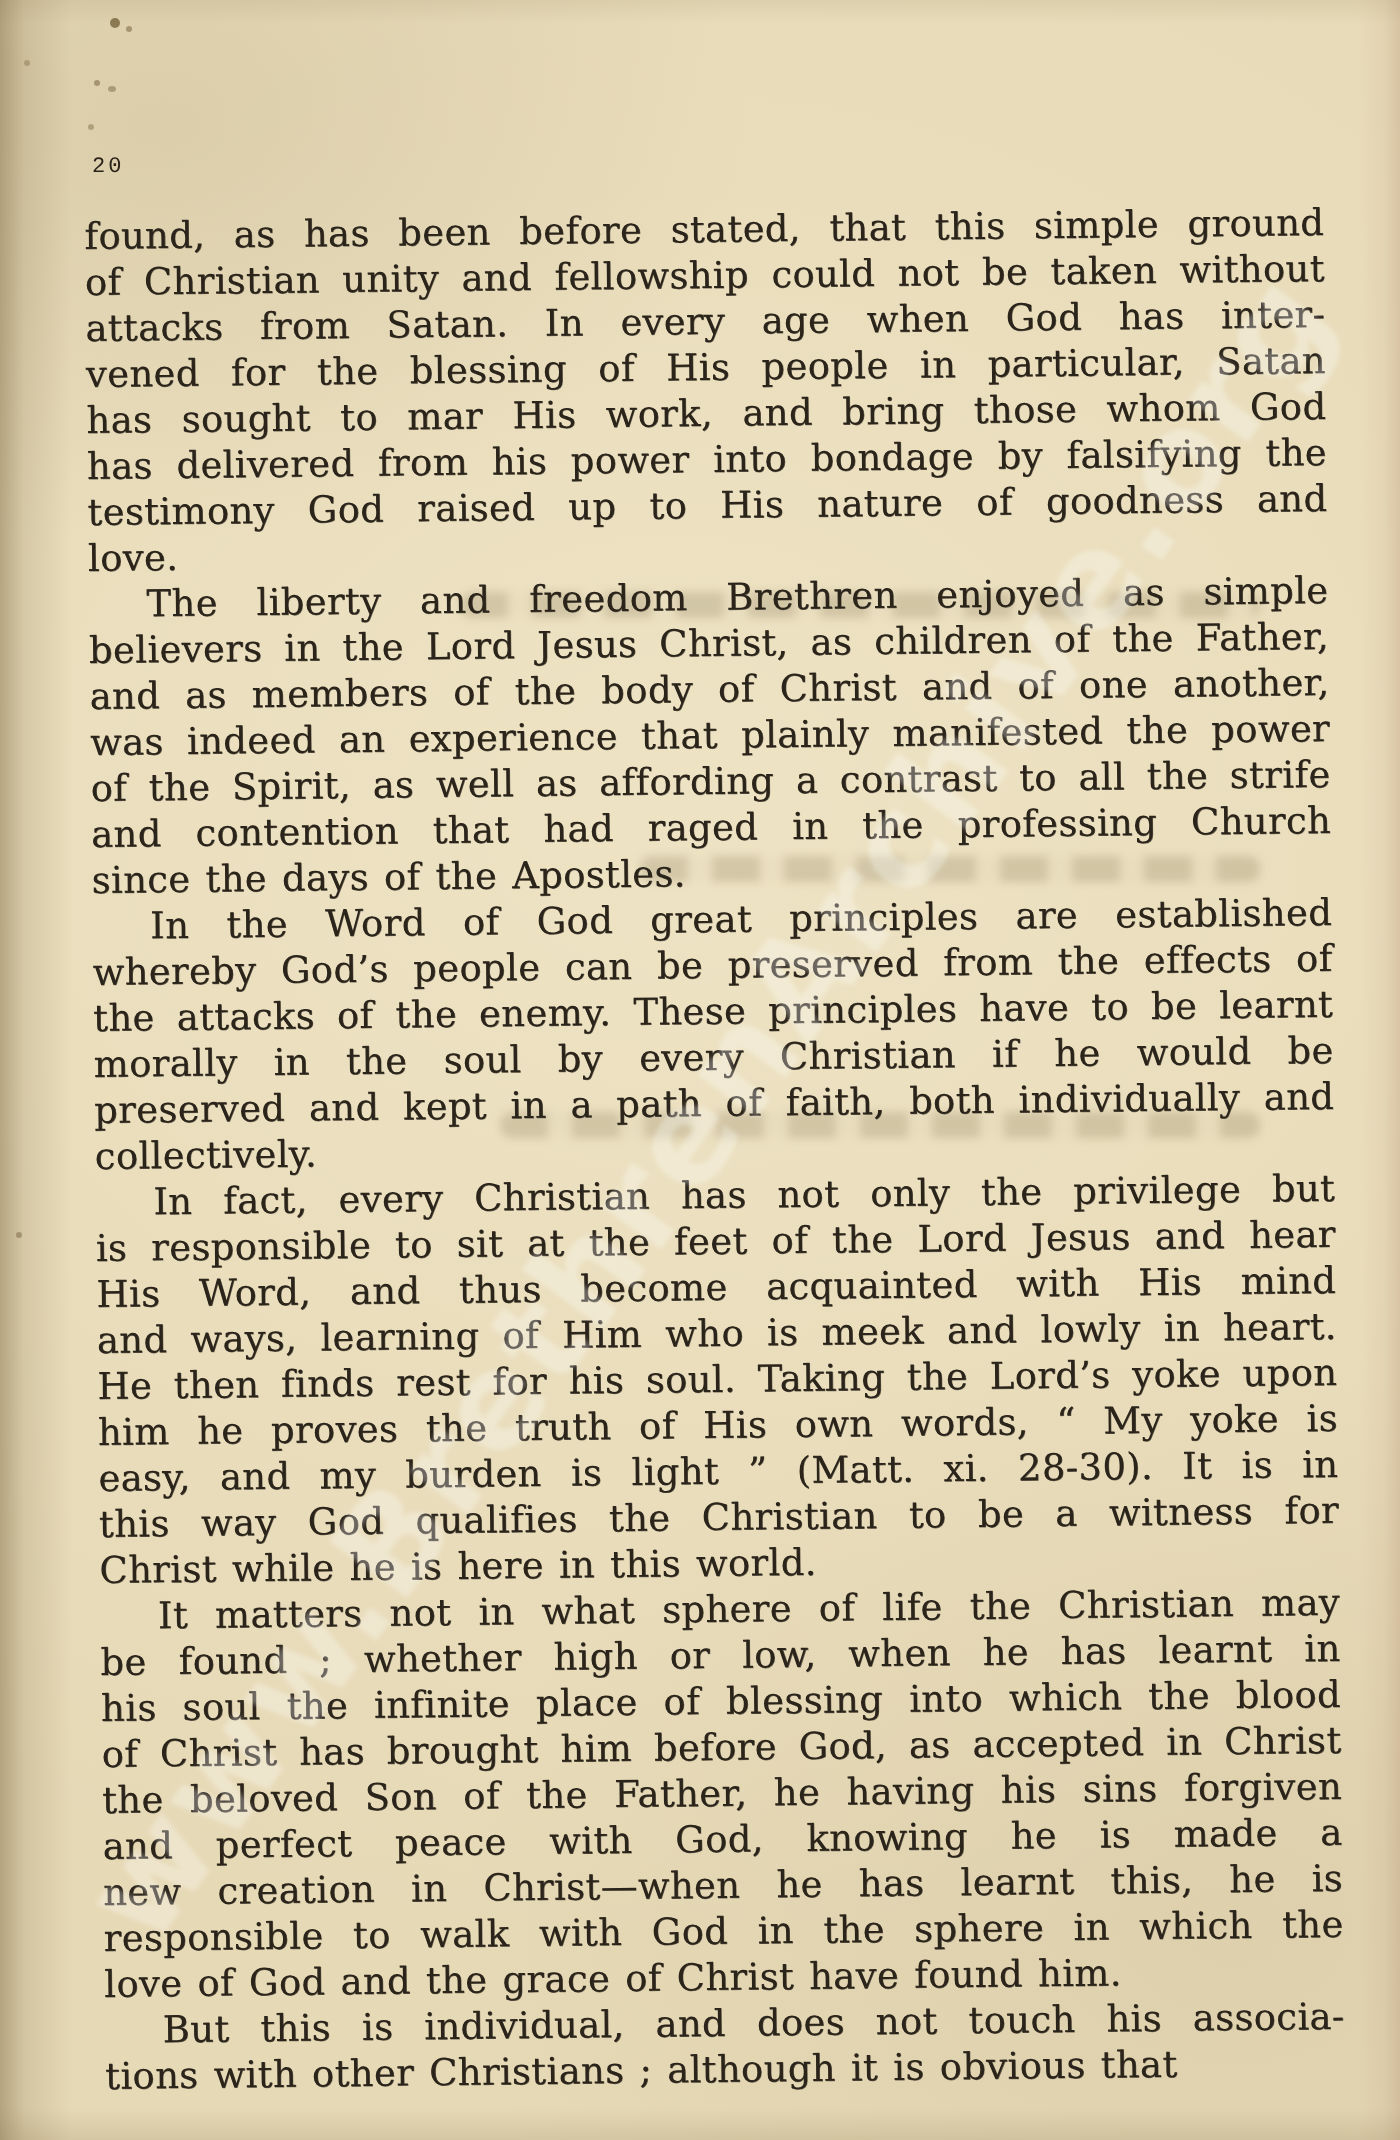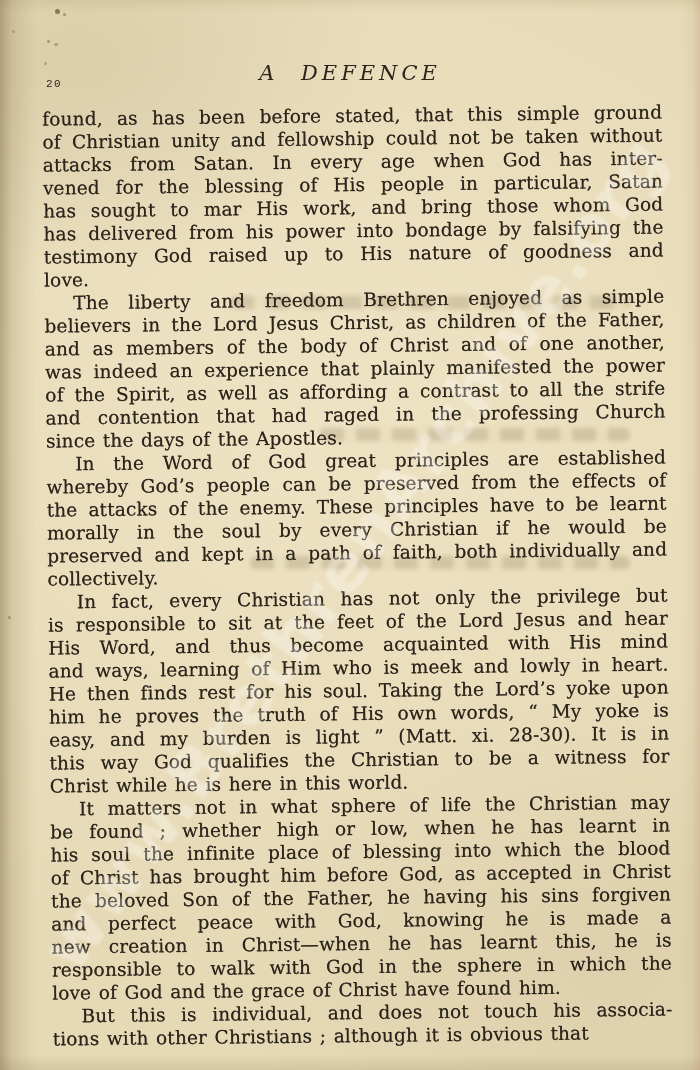"A DEFENCE" h1.running-head { html: <h1>A DEFENCE</h1> -> none }
